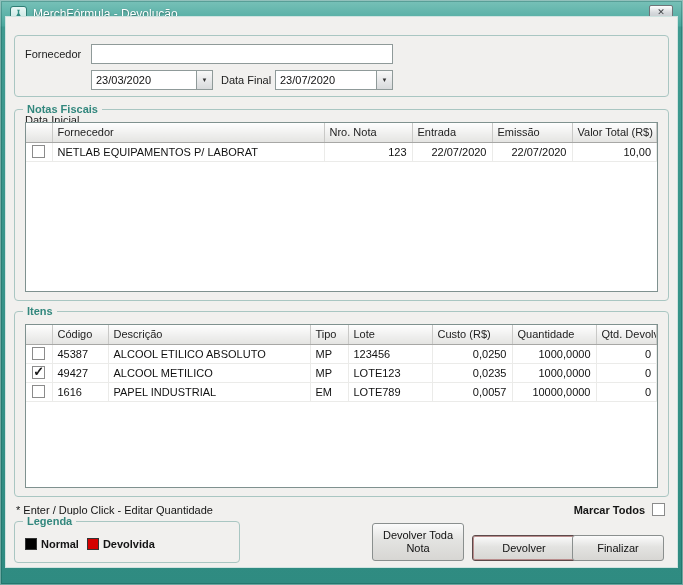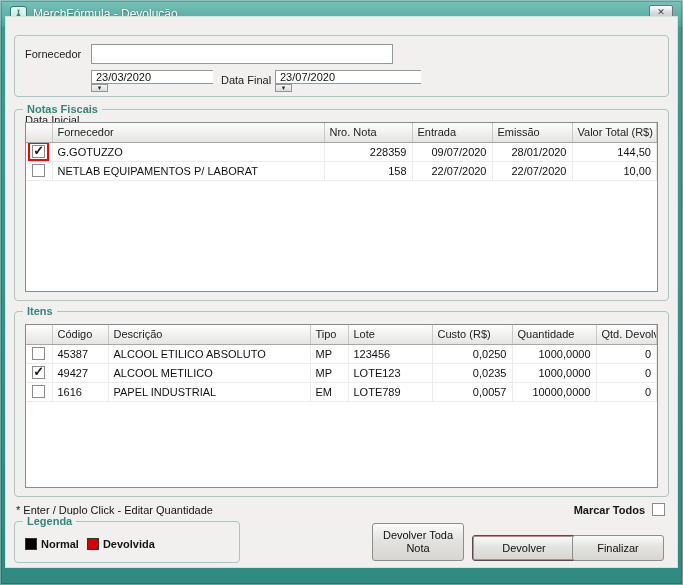"23/03/2020" .combo { flex-direction: column -> none }
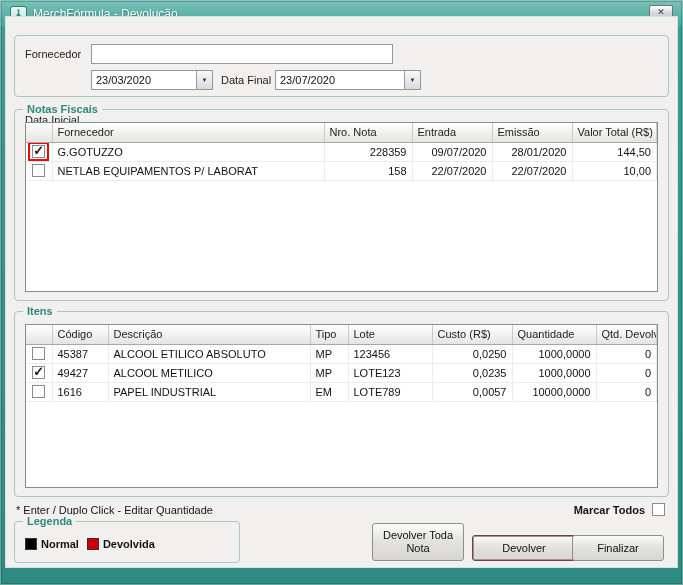"23/07/2020" div.combo { width: 146px -> 118px }
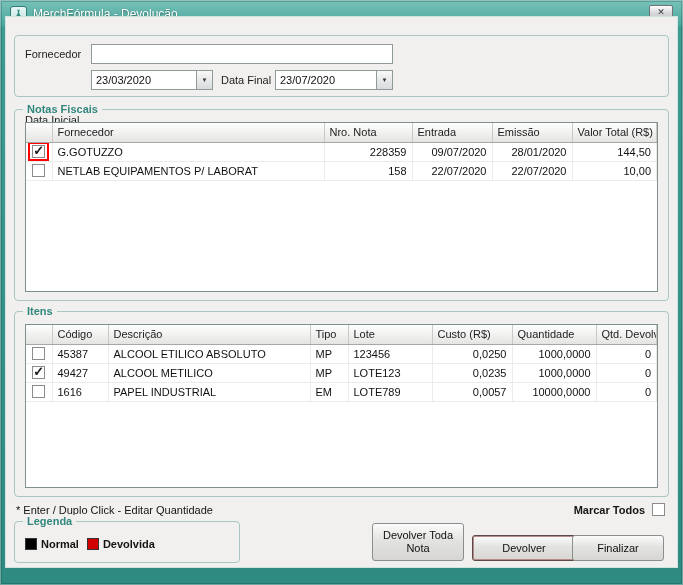"G.GOTUZZO" tr { html: <tr> <td> <span> <span></span> </span> </td> <td>G.GOTUZZO</td> <td>228359</td> <td>09/07/2020</td> <td>28/01/2020</td> <td>144,50</td> </tr> -> none }
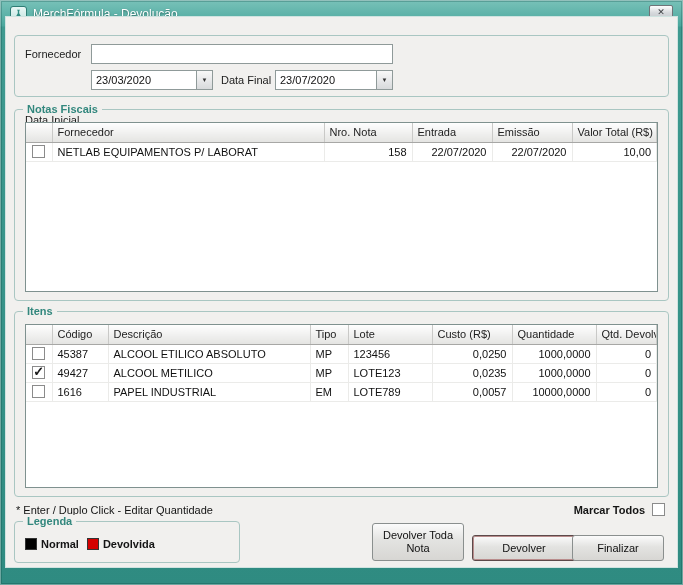"158" td.c-right { text: 158 -> 123 }
